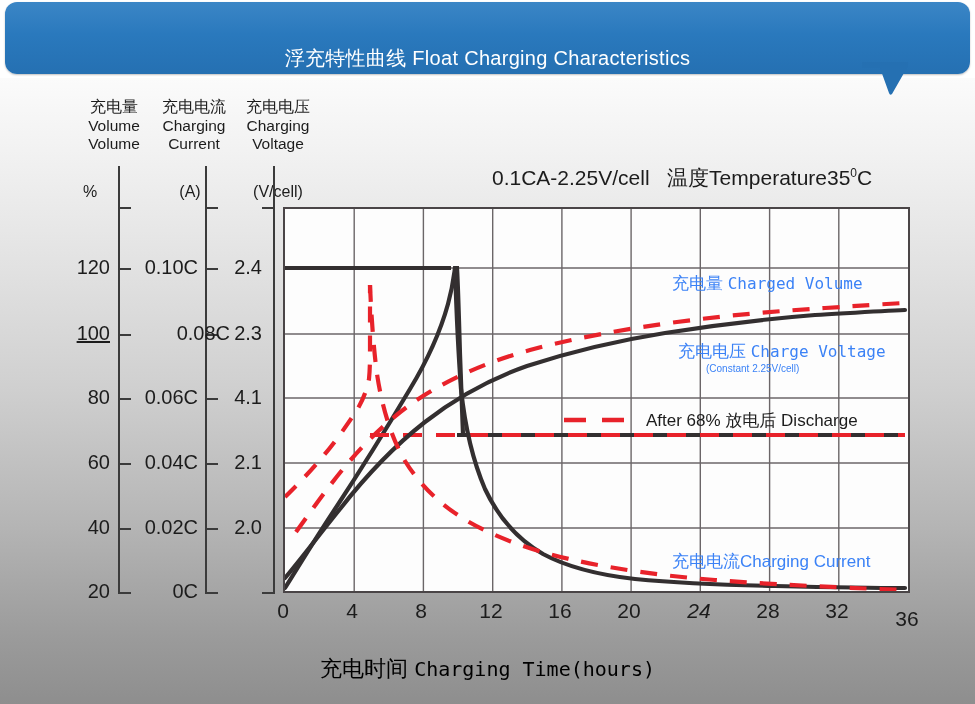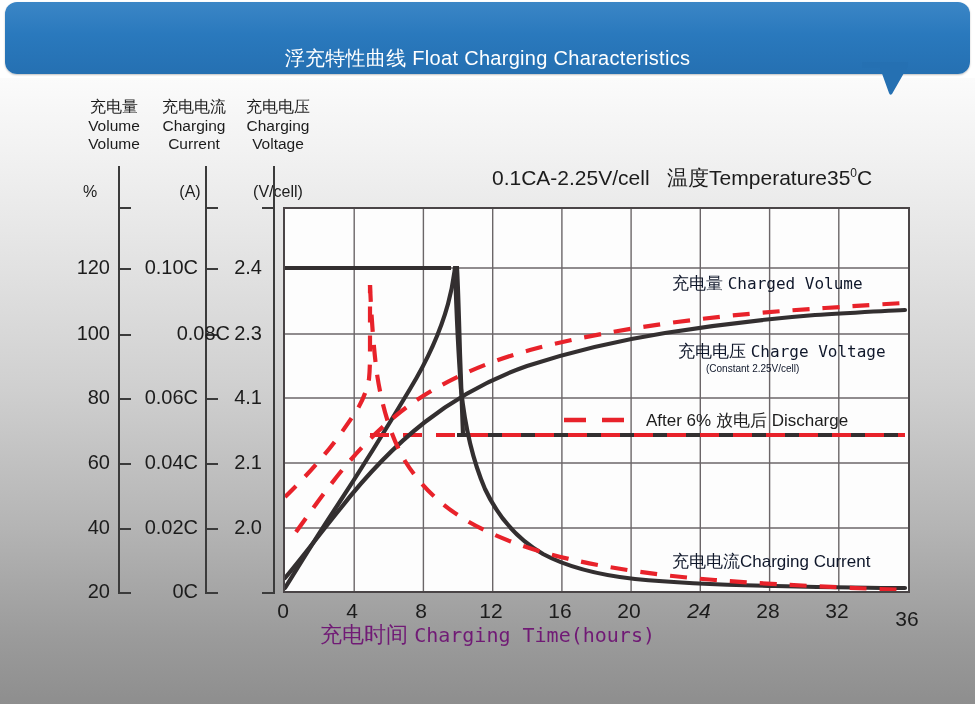"充电量 Charged Volume" .inlabel { color: #0f172a -> #3b82f6 }
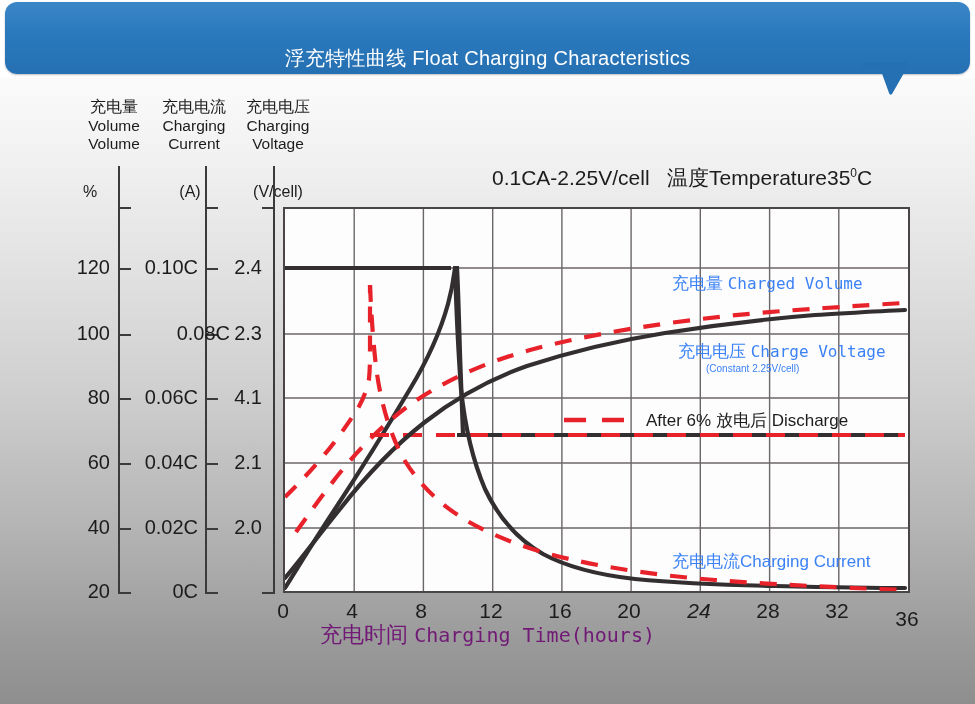"100" div.tickval { text-decoration: none -> underline }
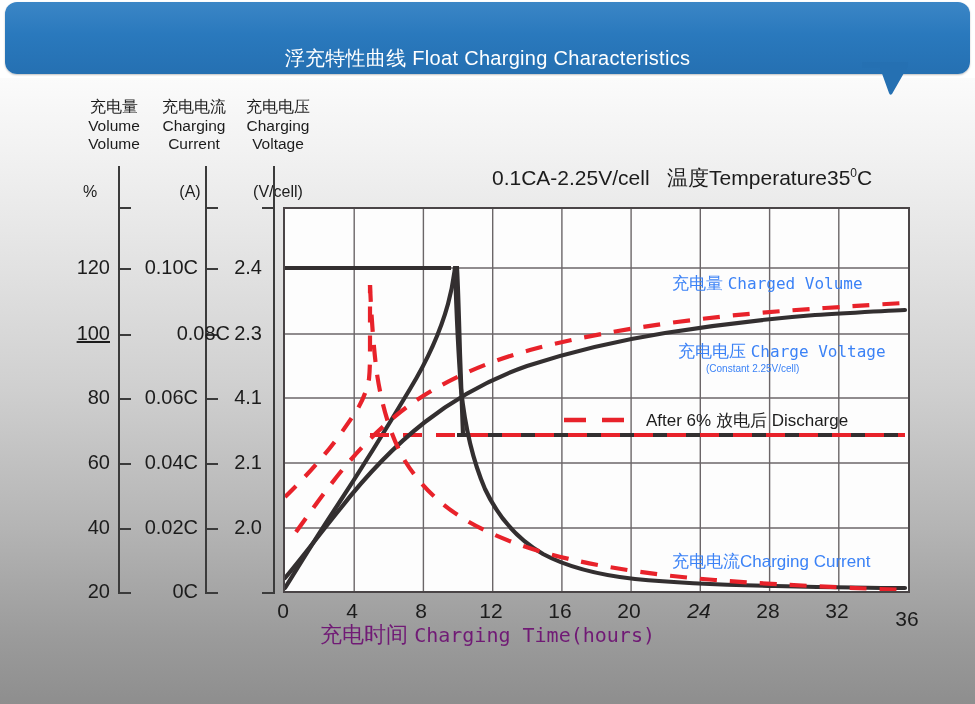"After 6% 放电后 Discharge" div.leg-text { text: 6% -> 68% }
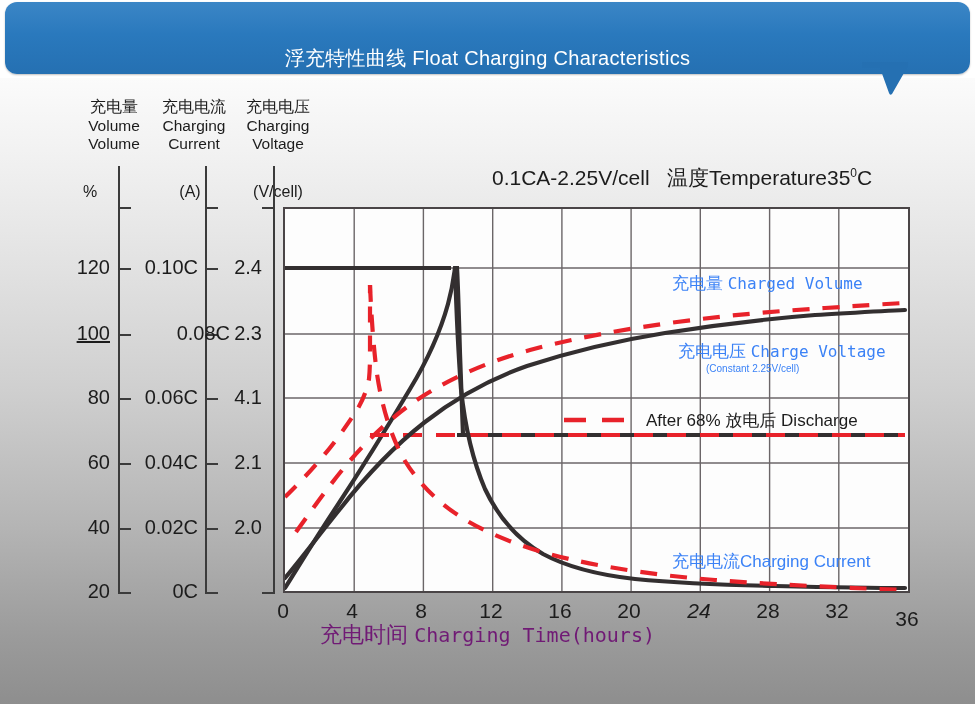"充电时间 Charging Time(hours)" #xcaption { color: #701a75 -> #000000; top: 620px -> 654px }
